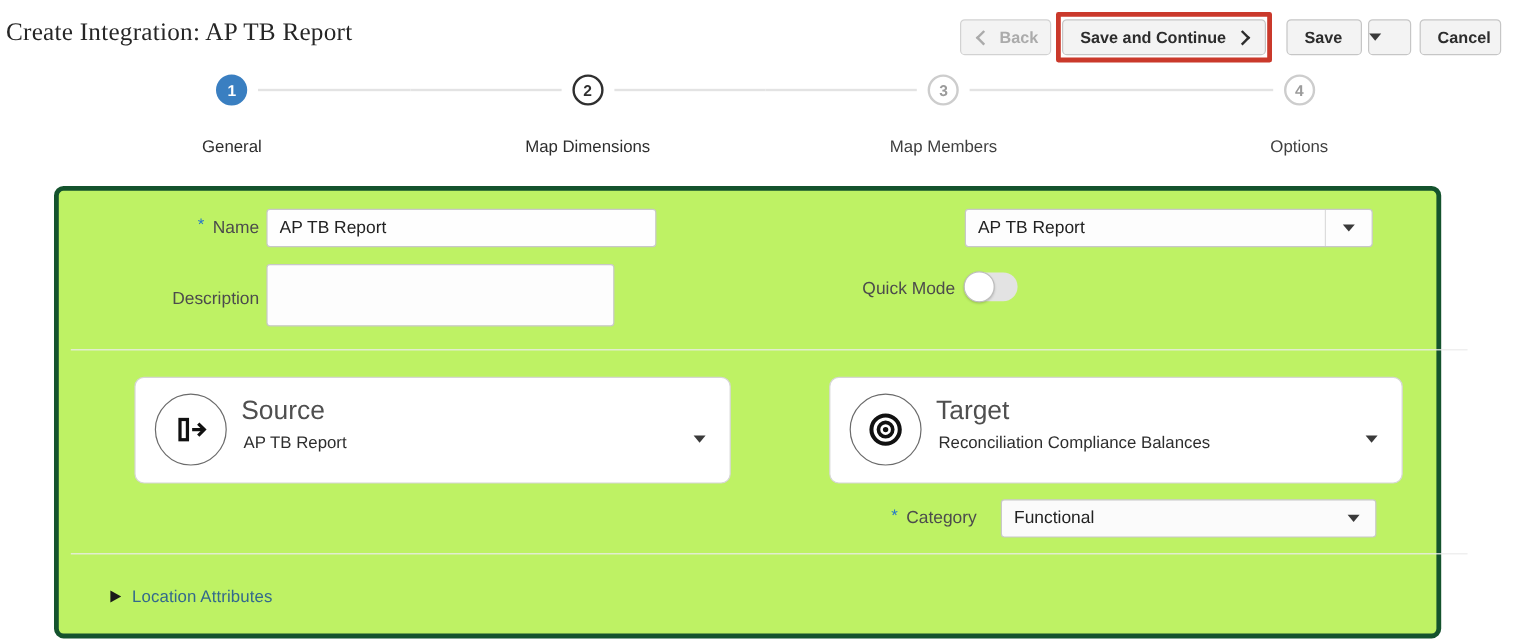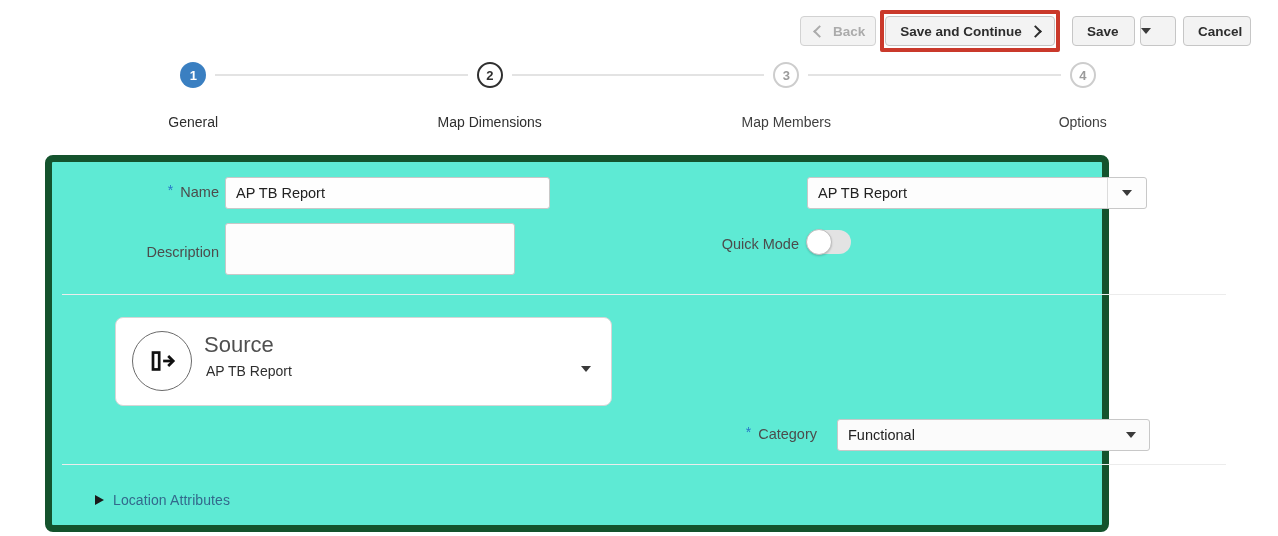"Create Integration: AP TB Report" div.page-title { html: none -> <div>Create Integration: AP TB Report</div> }
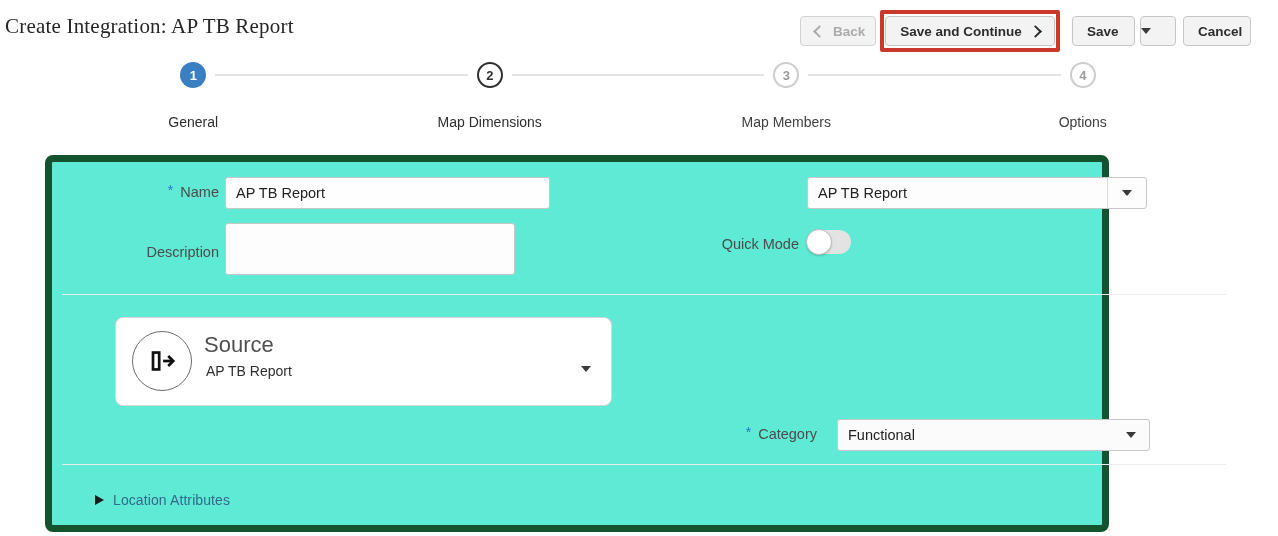"* Name" .panel { background: #5eead4 -> #bef264; border: 7px solid #14532d -> 4px solid #14532d; width: 1064px -> 1156px }
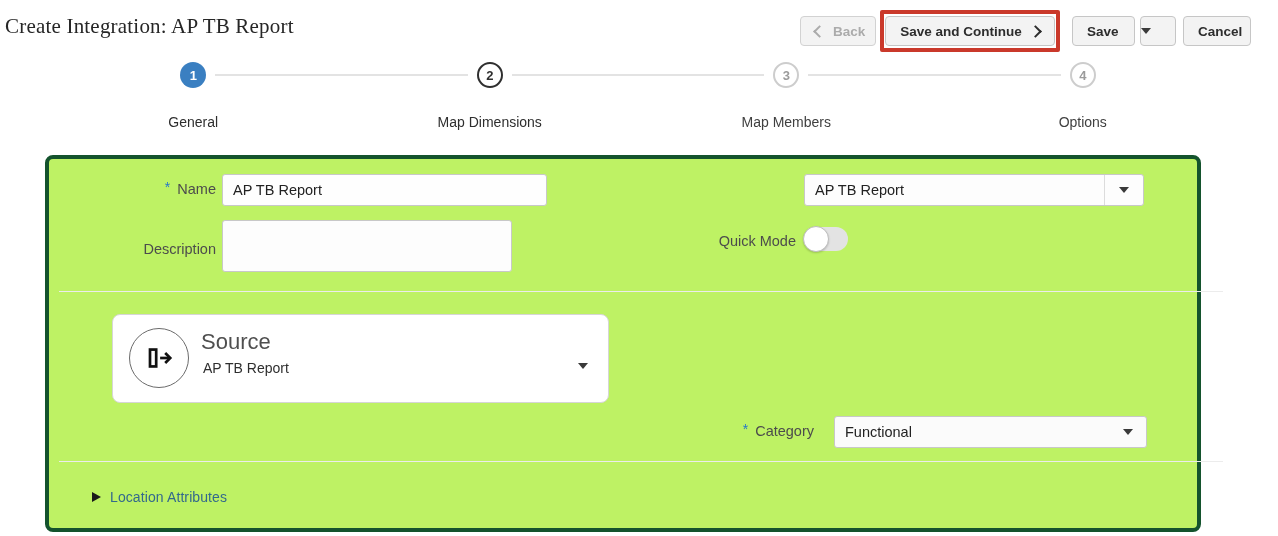"Target" div.card { html: none -> <div> <div> <svg> <circle></circle> <circle></circle> <circle></circle> </svg> </div> <div>Target</div> <div>Reconciliation Compliance Balances</div> <span></span> </div> }
